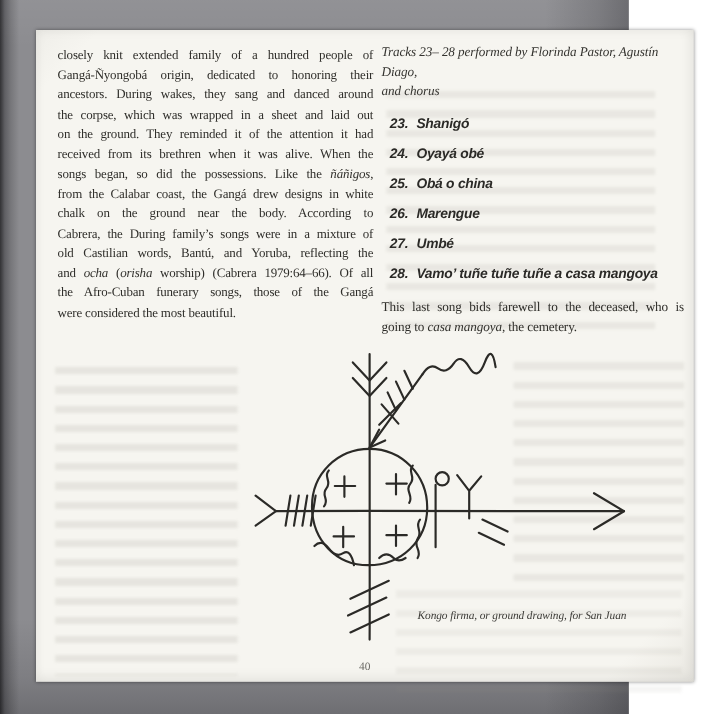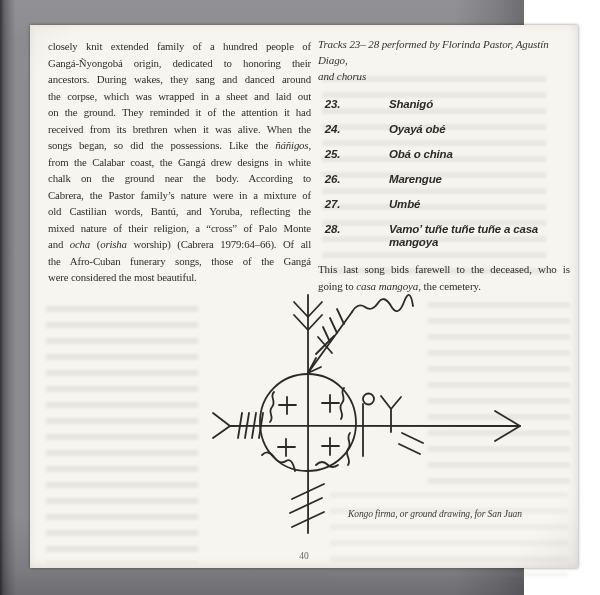"Shanigó" .track-title { margin-left: 42px -> none }
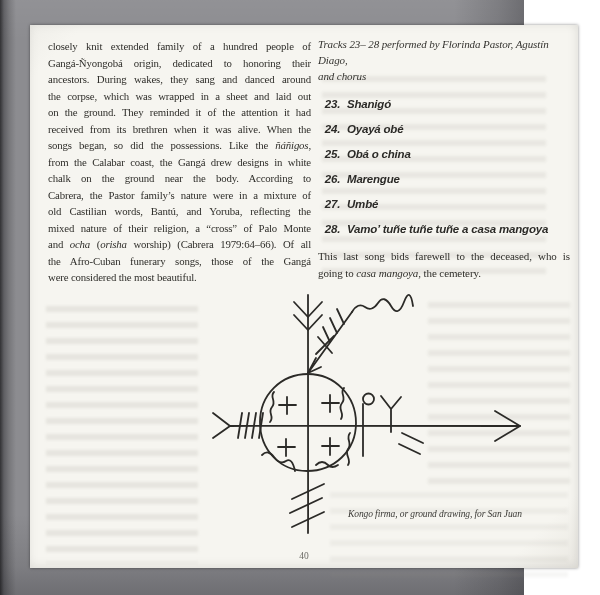"Cabrera, the Pastor family’s nature" div.tline { text: Pastor family’s nature -> During family’s songs }
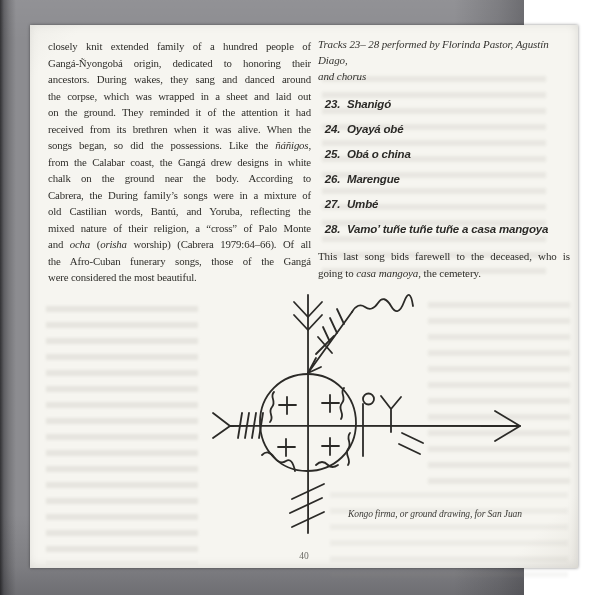"mixed nature of their religion," div.tline { html: <div>mixed nature of their religion, a “cross” of Palo Monte</div> -> none }
